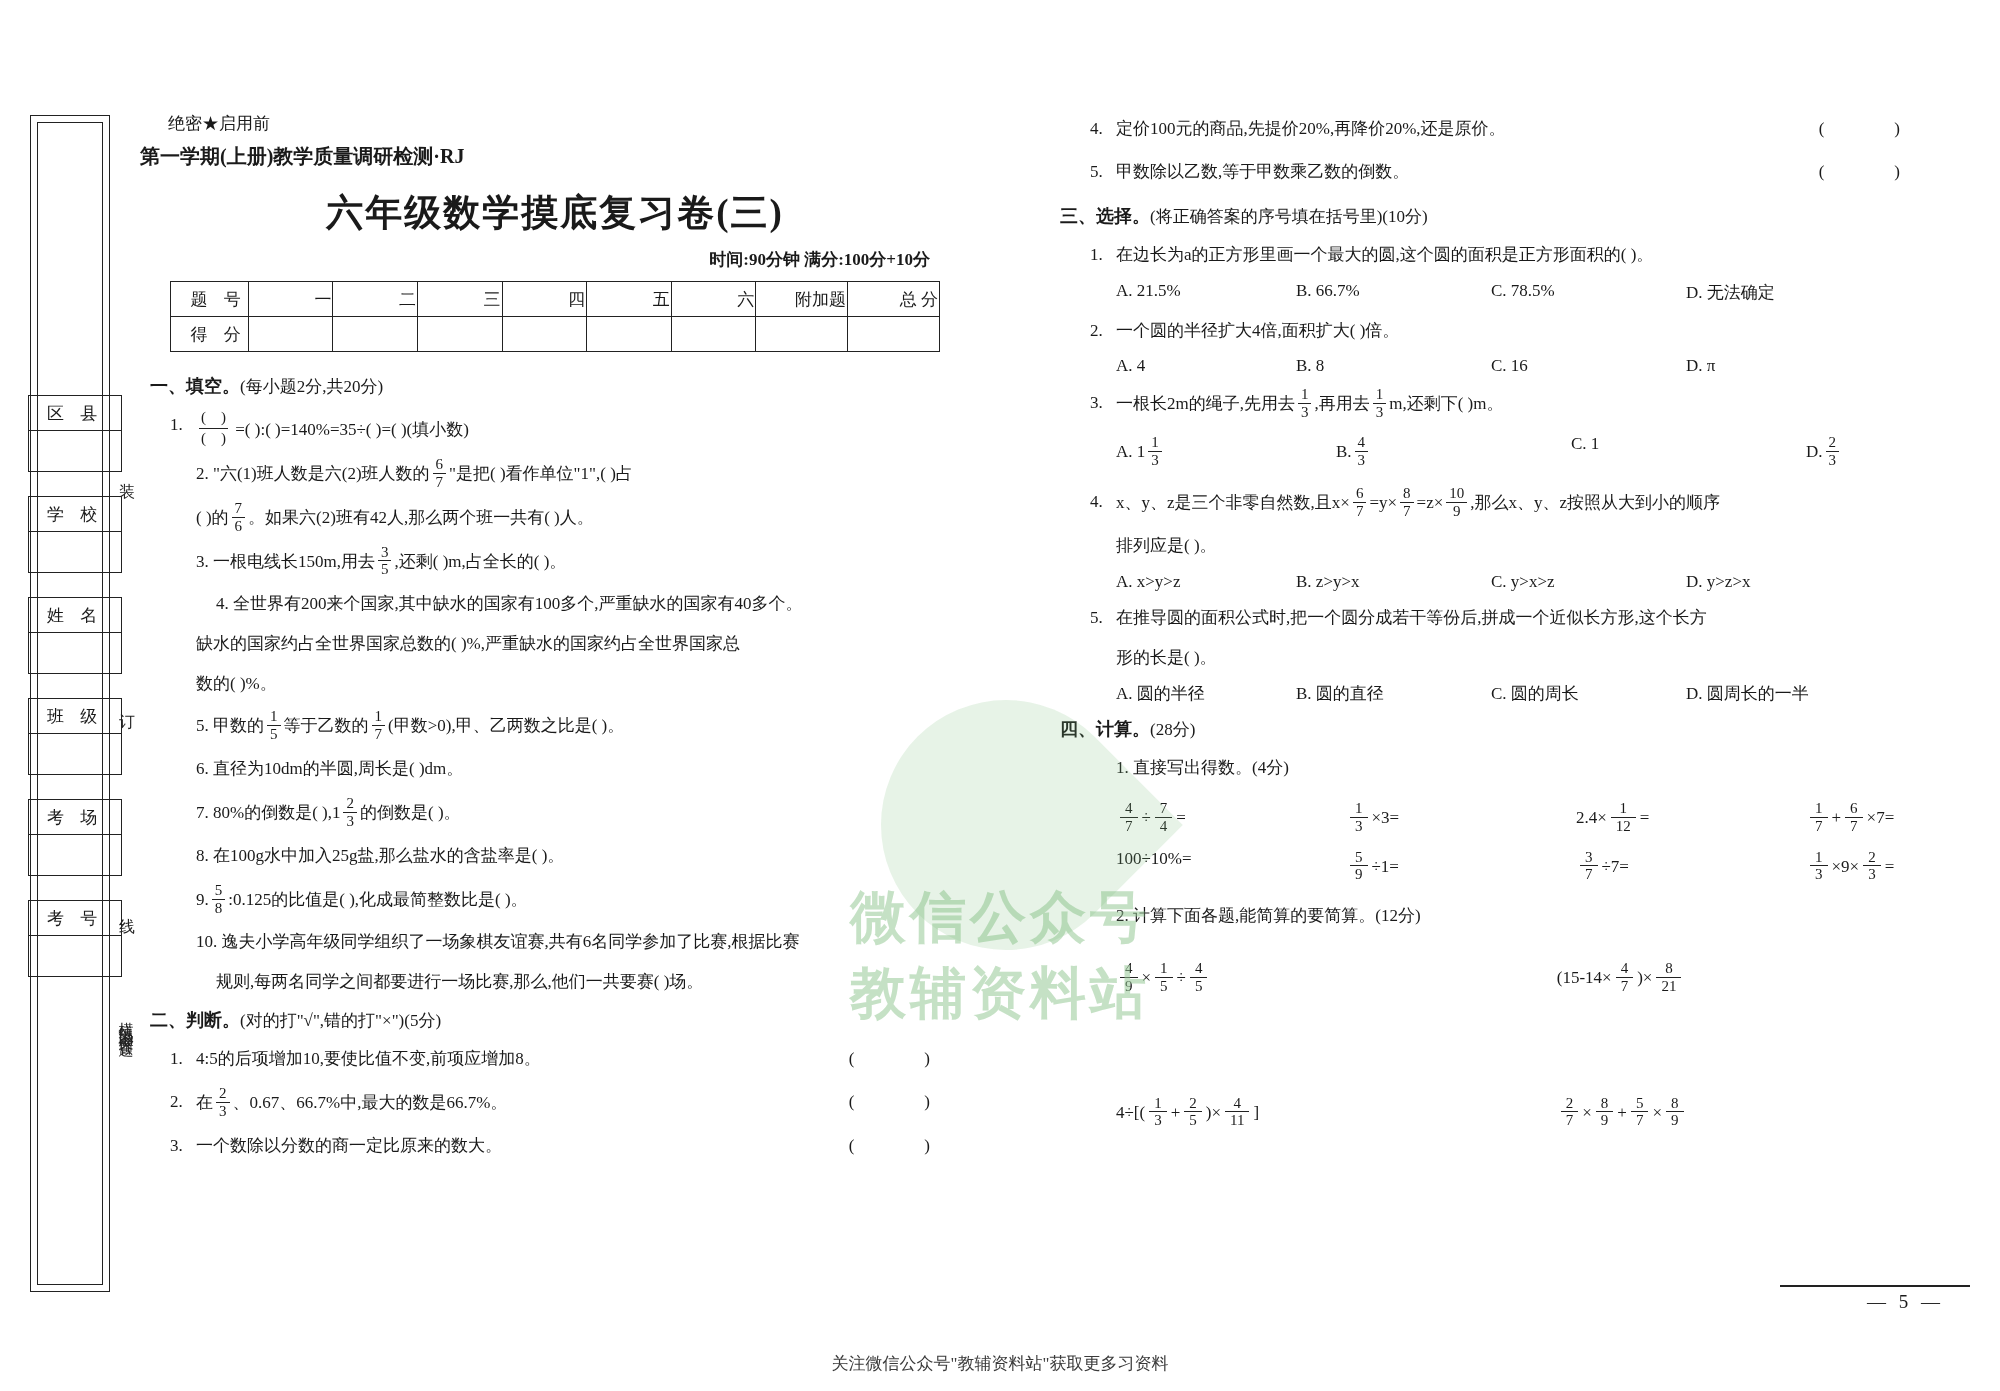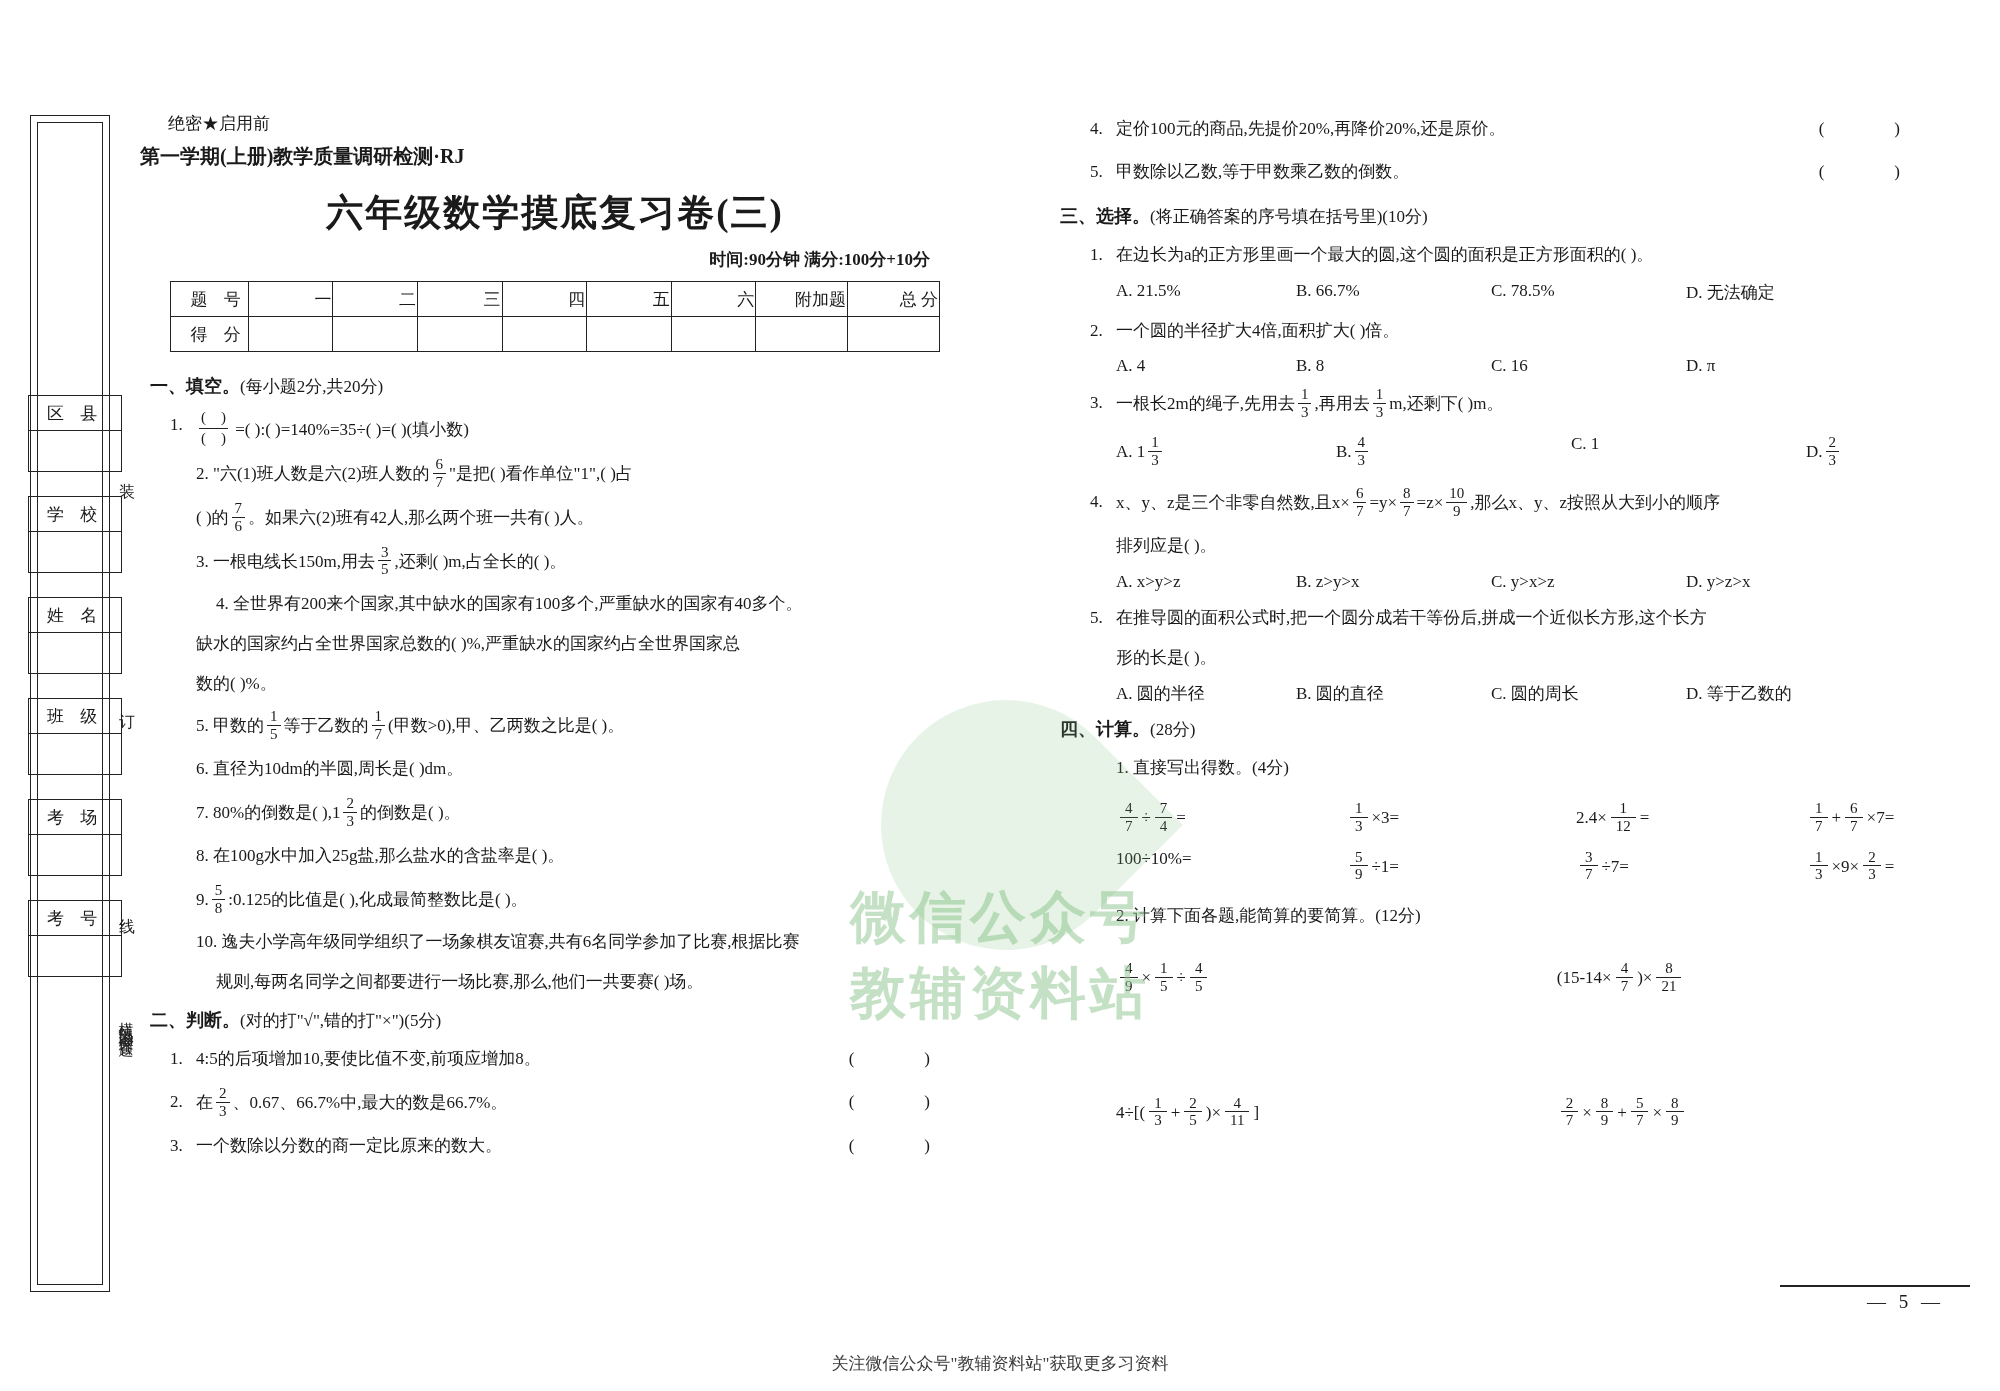"D. 等于乙数的" div { text: 等于乙数的 -> 圆周长的一半 }
